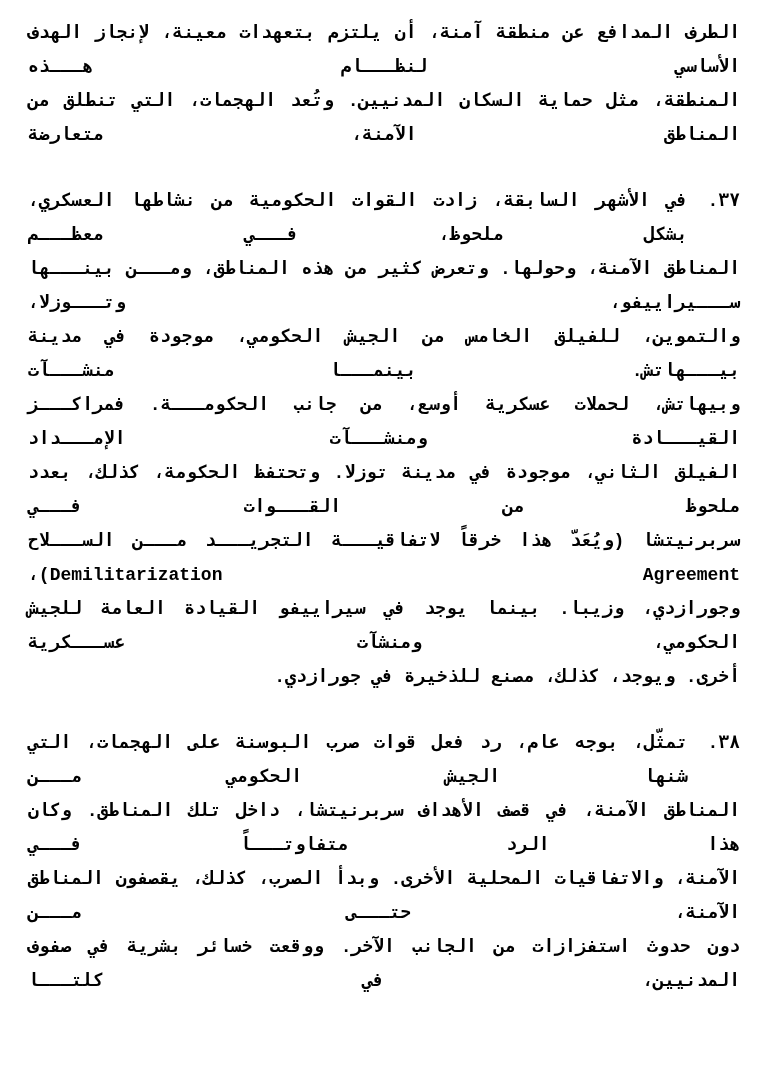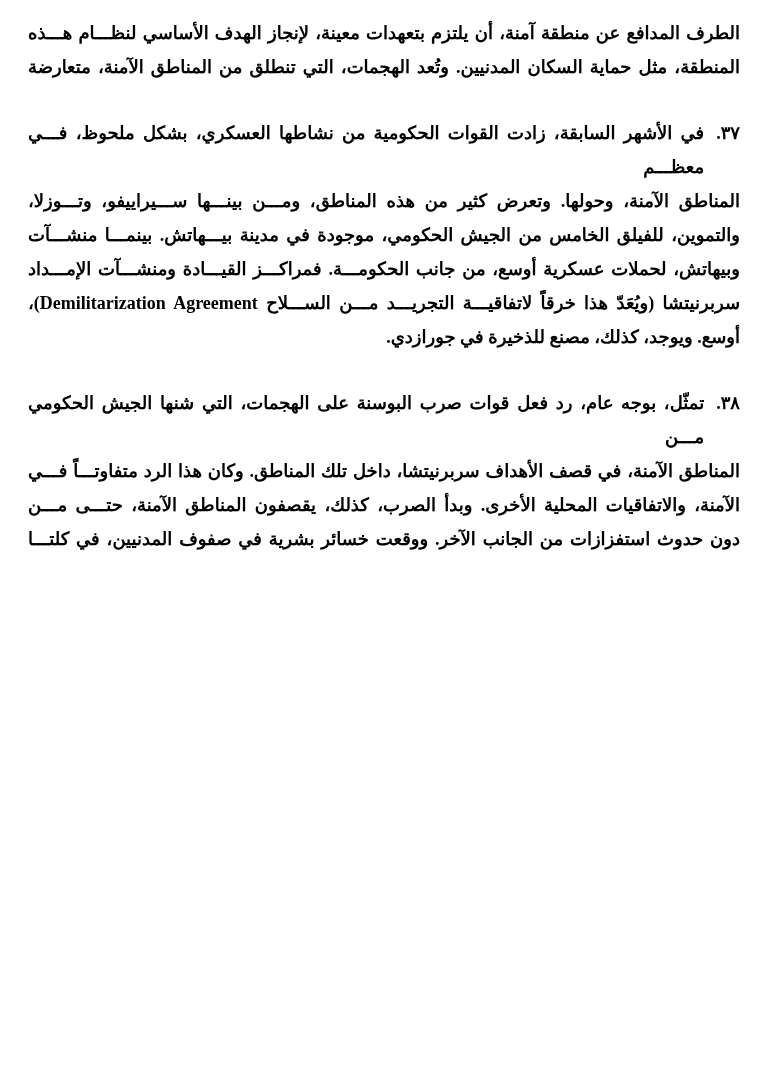"الطرف المدافع عن منطقة آمنة،" .page { font-family: Liberation Serif, serif -> Liberation Mono, monospace }
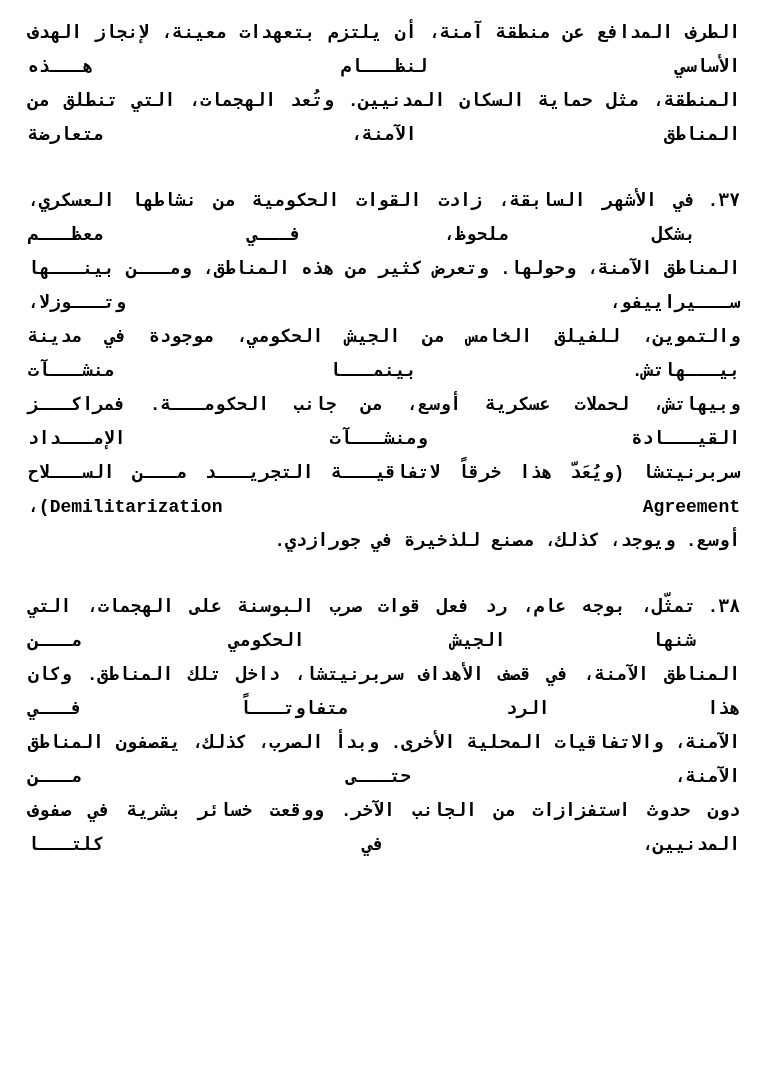"في الأشهر السابقة، زادت القوات" .line.first .ptext { margin-right: 12px -> 20px }
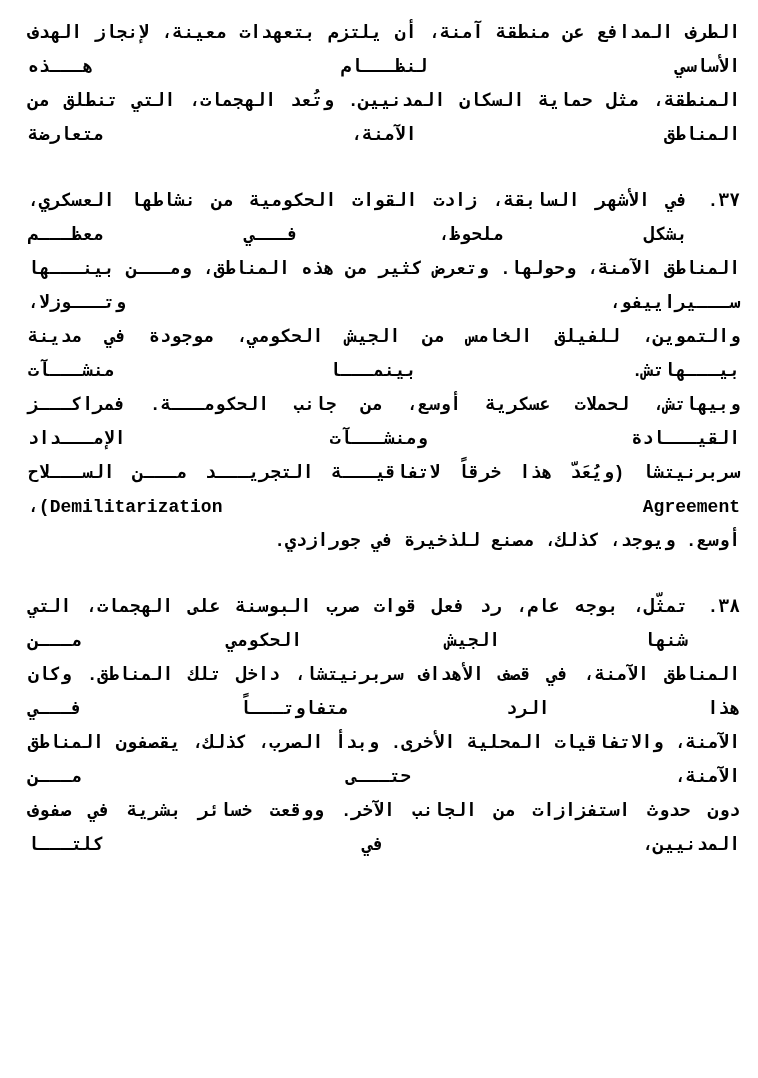"الفيلق الثاني، موجودة في مدينة" div.line { html: none -> <div>الفيلق الثاني، موجودة في مدينة توزلا. وتحتفظ الحكومة، كذلك، بعدد ملحوظ من القـــوات فـــي</div> }
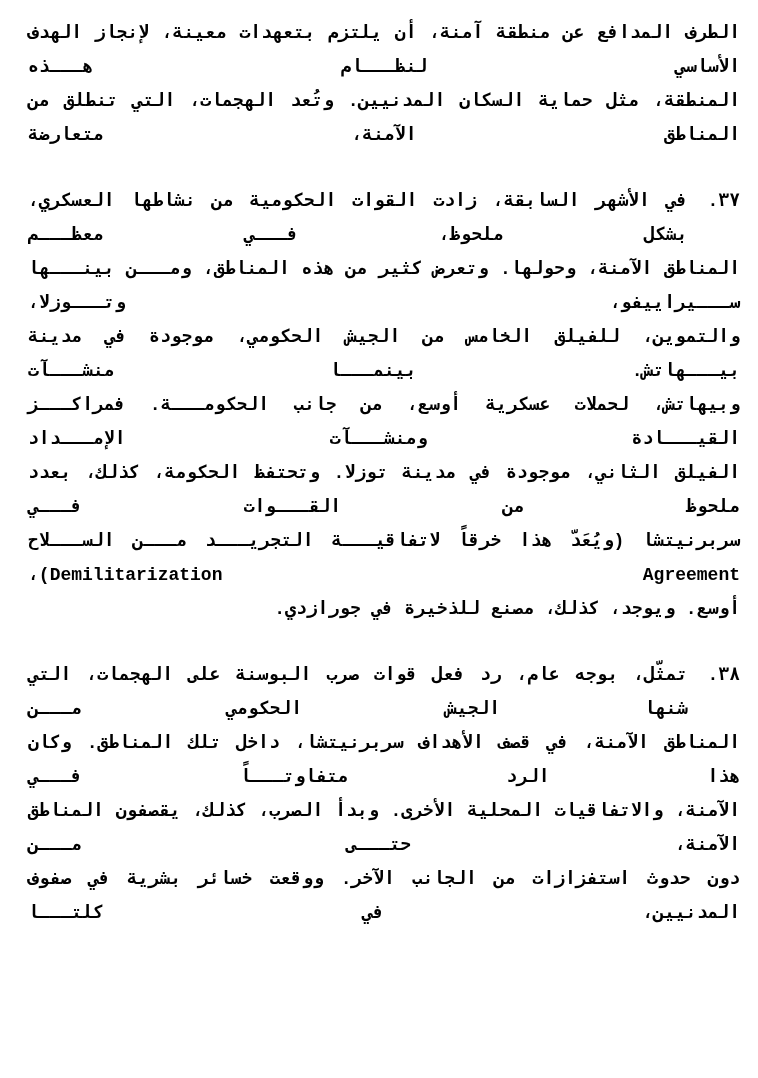"وجورازدي، وزيبا. بينما يوجد في" div.line { html: none -> <div>وجورازدي، وزيبا. بينما يوجد في سيراييفو القيادة العامة للجيش الحكومي، ومنشآت عســـكرية</div> }
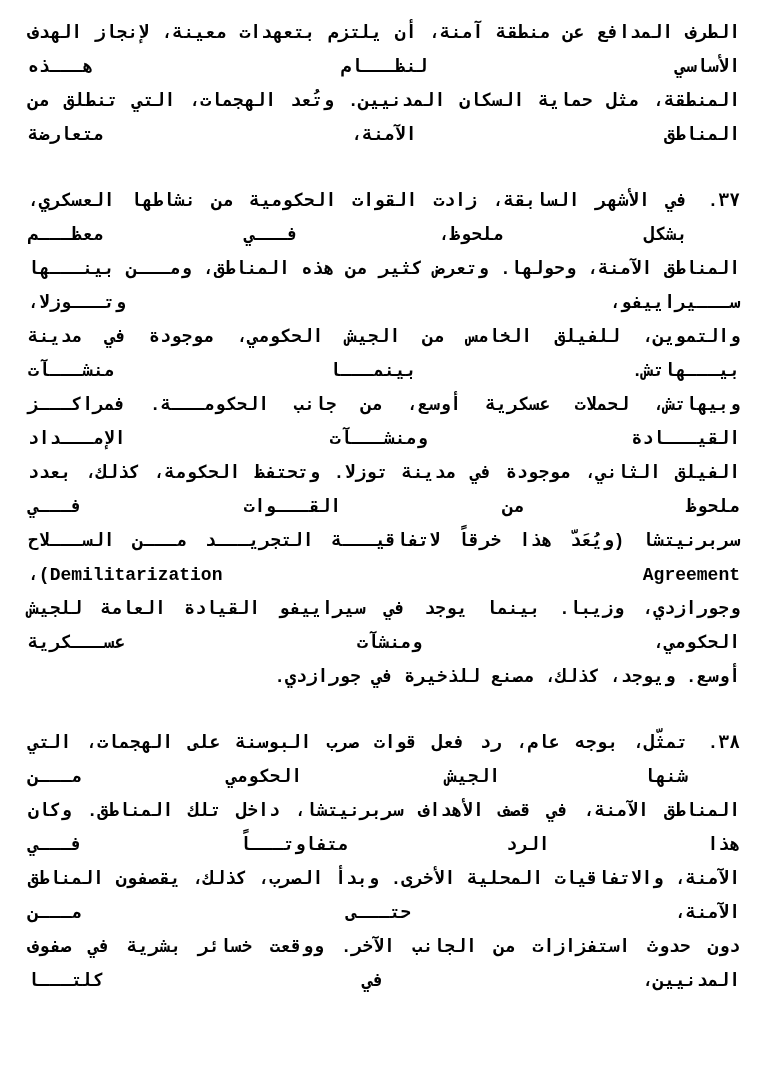"أوسع. ويوجد، كذلك، مصنع للذخيرة" div.line { text: أوسع -> أخرى }
